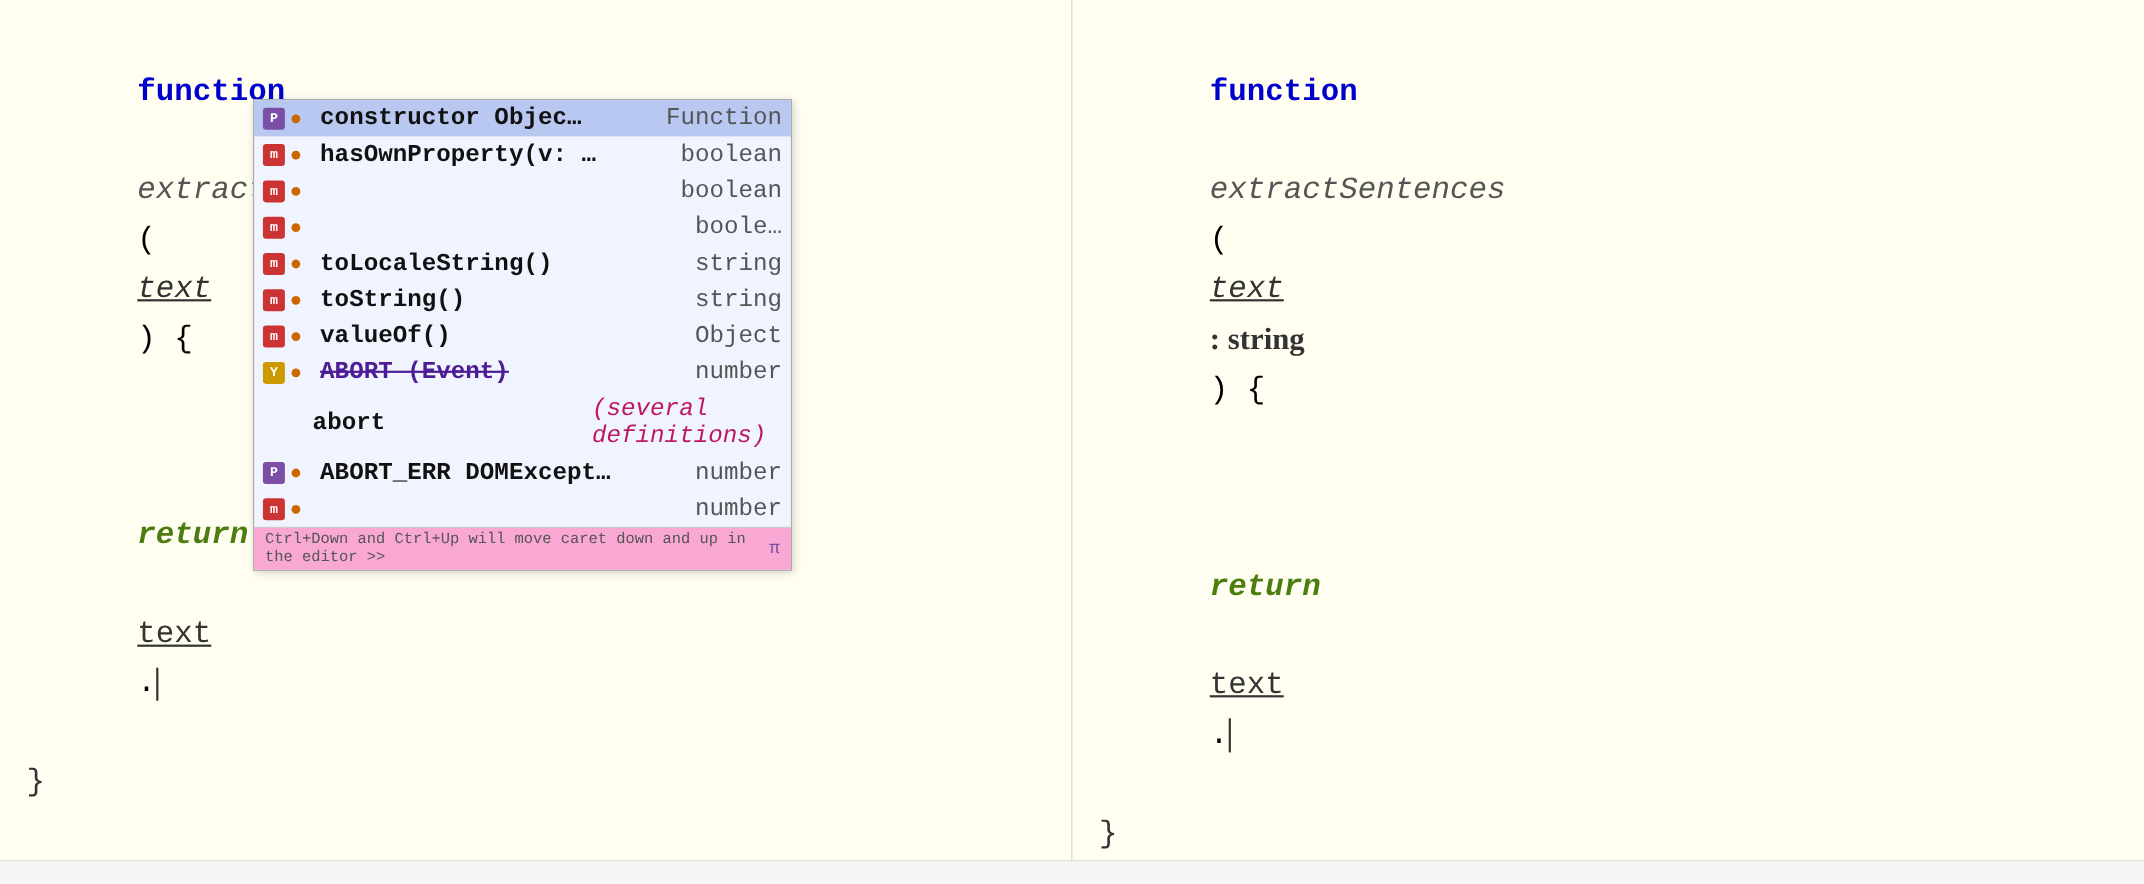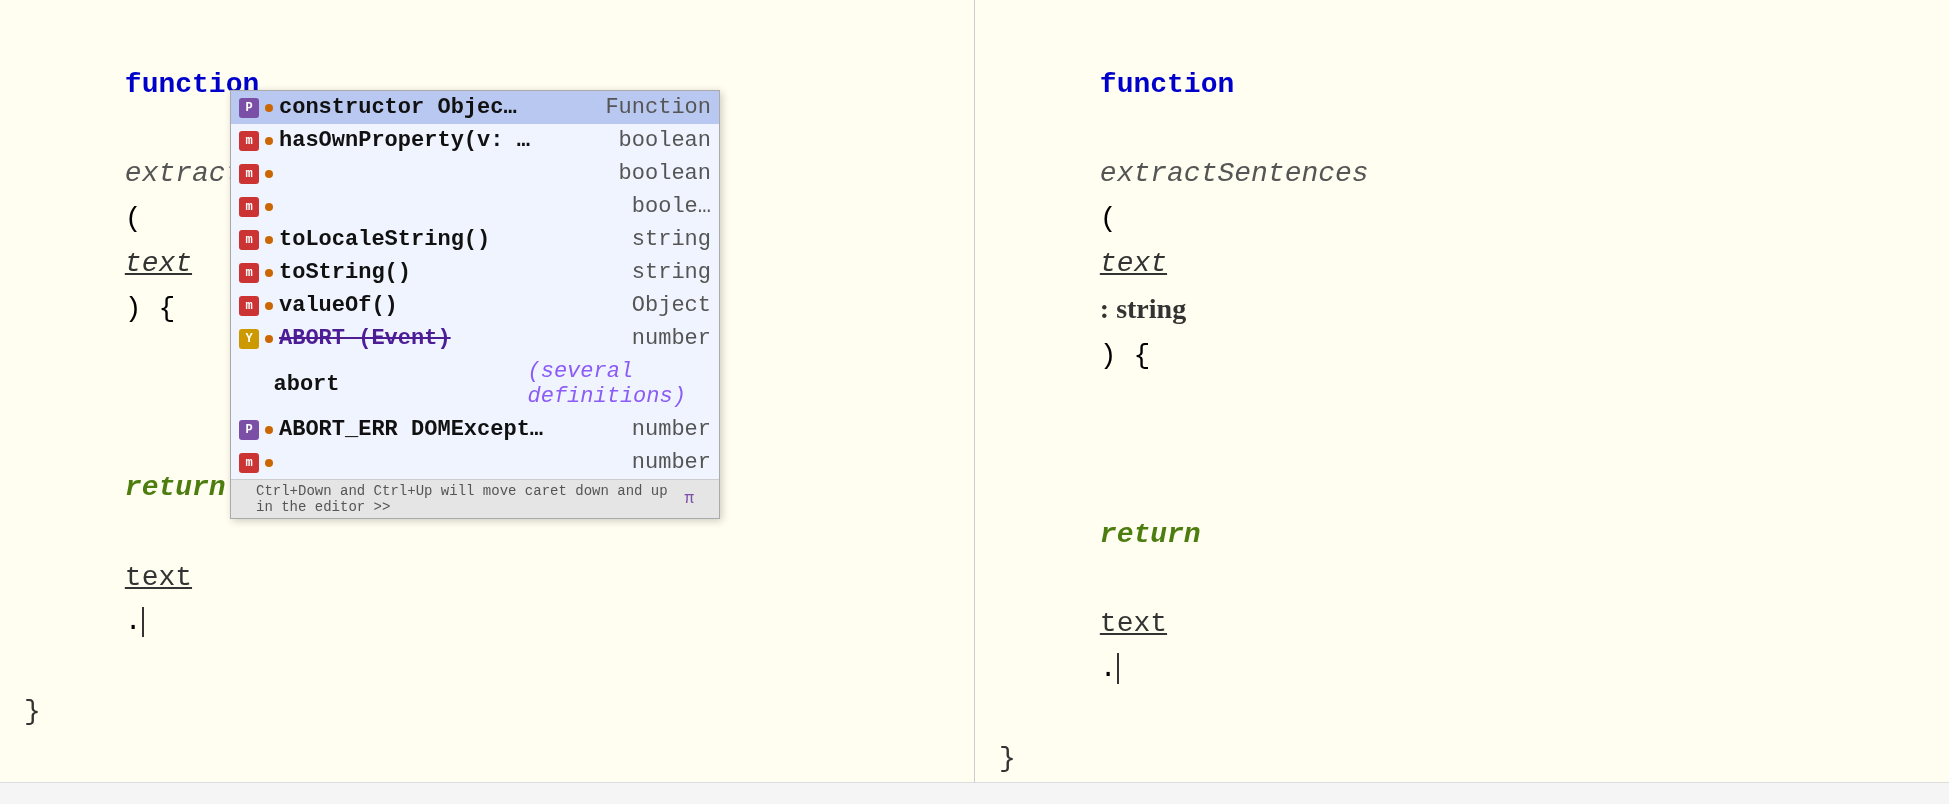"constructor Objec…" .ac-name { margin-left: none -> 12px }
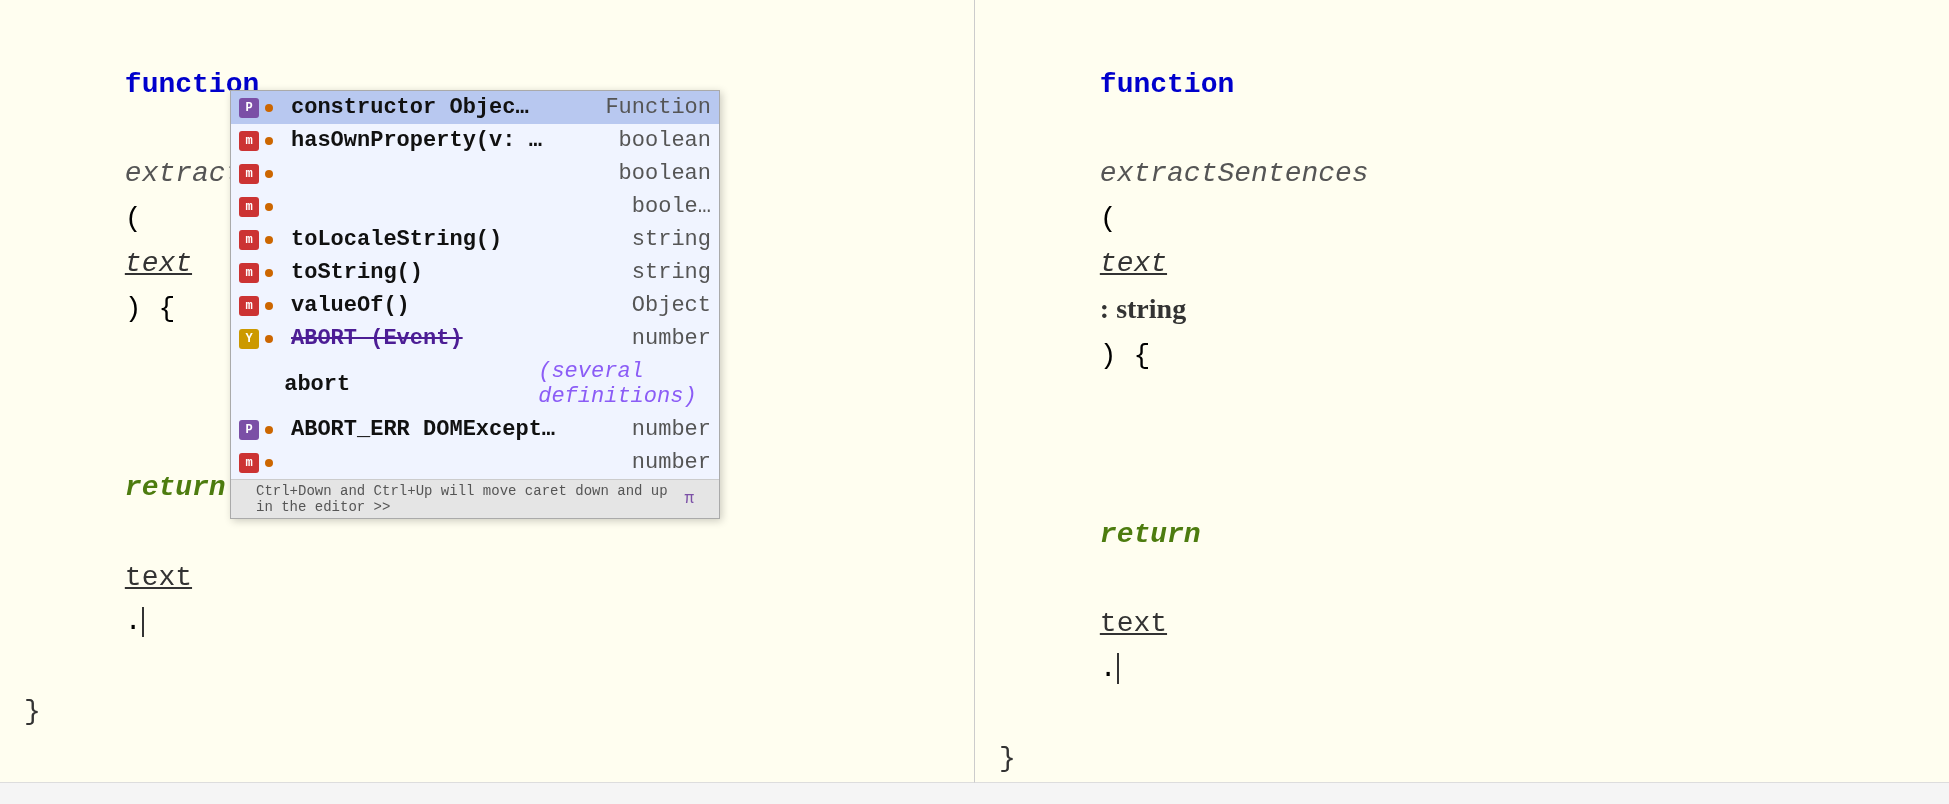"(several definitions)" .ac-special { color: #8b5cf6 -> #be185d }
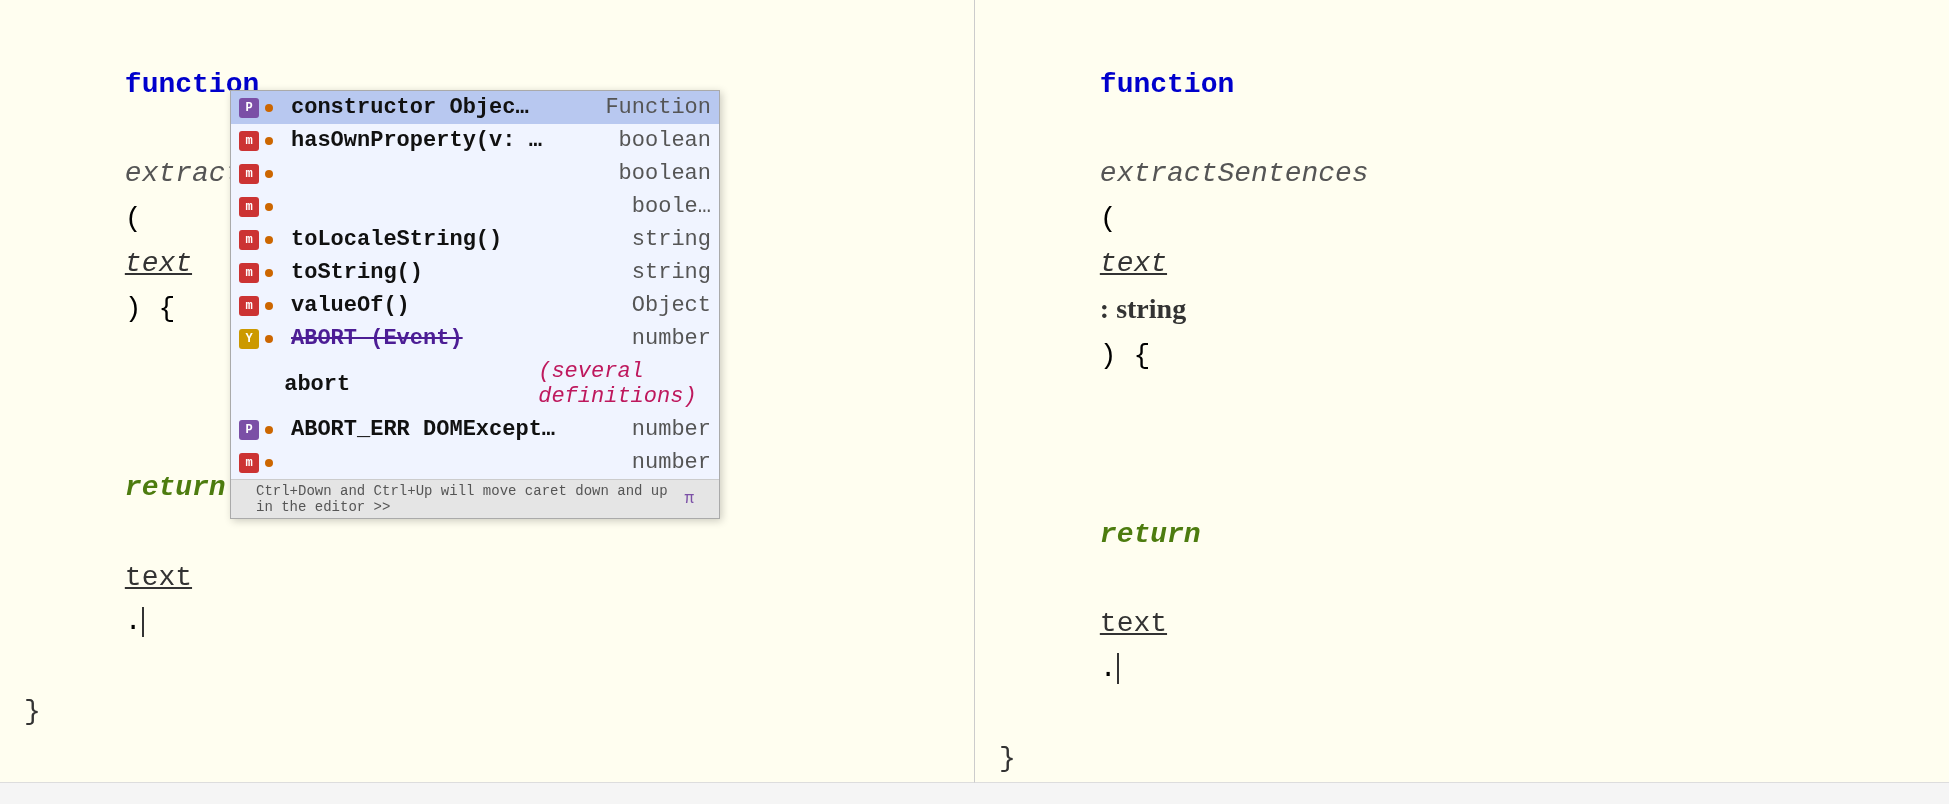"Ctrl+Down and Ctrl+Up will move" .ac-footer { background: #e5e5e5 -> #f9a8d4; padding: 3px 25px -> 3px 10px }
